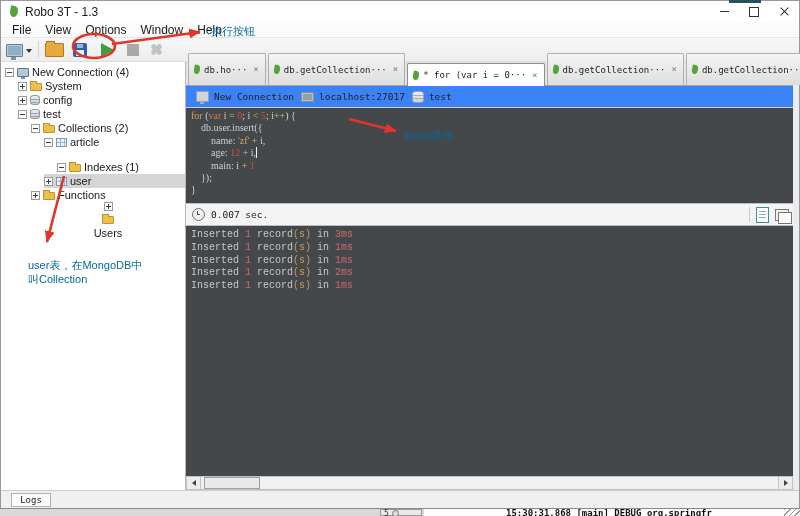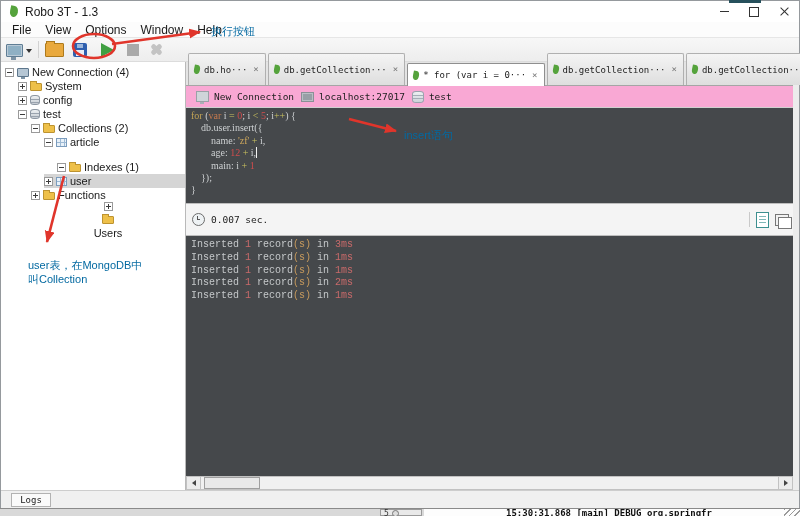"New Connection" .breadcrumb { background: #f9a8d4 -> #3b82f6 }
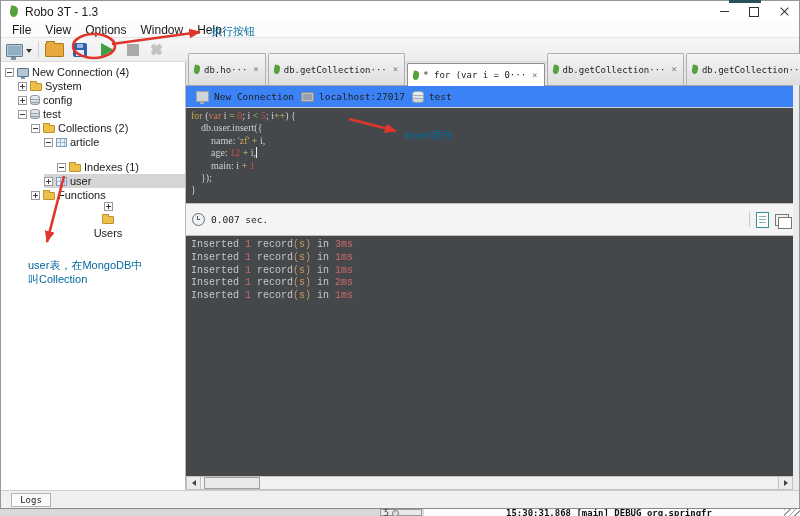"0.007 sec." .resultbar { height: 33px -> 23px }
